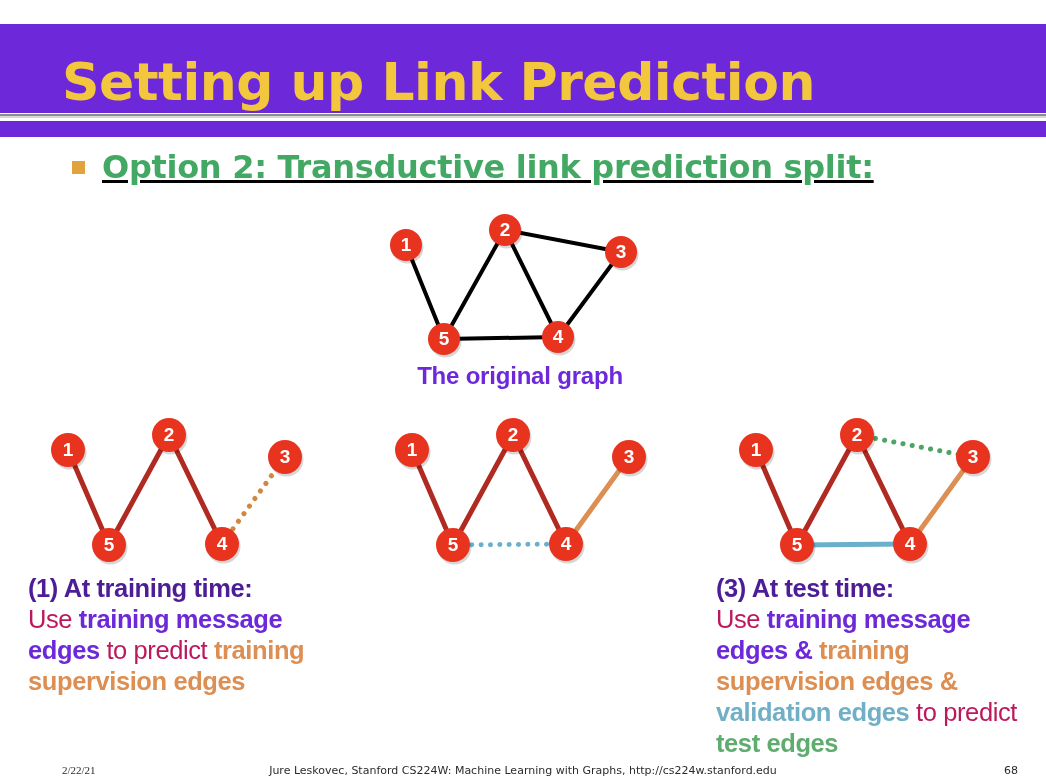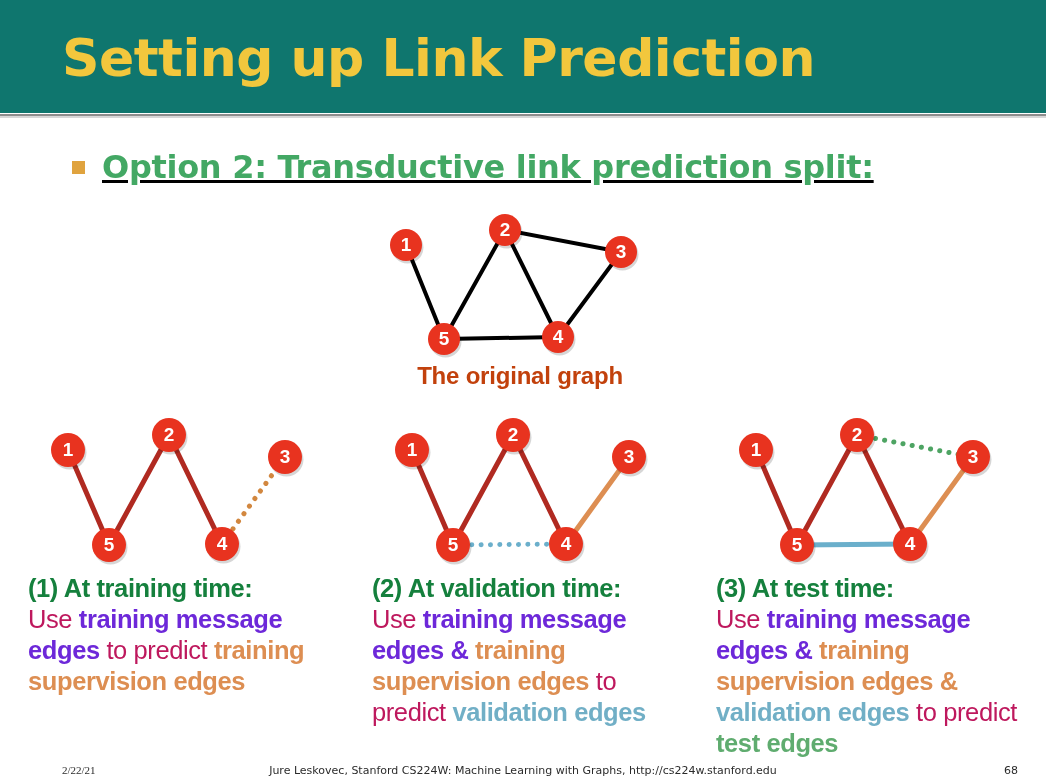"Setting up Link Prediction" div { background: #0f766e -> #6d28d9; margin-top: none -> 24px }
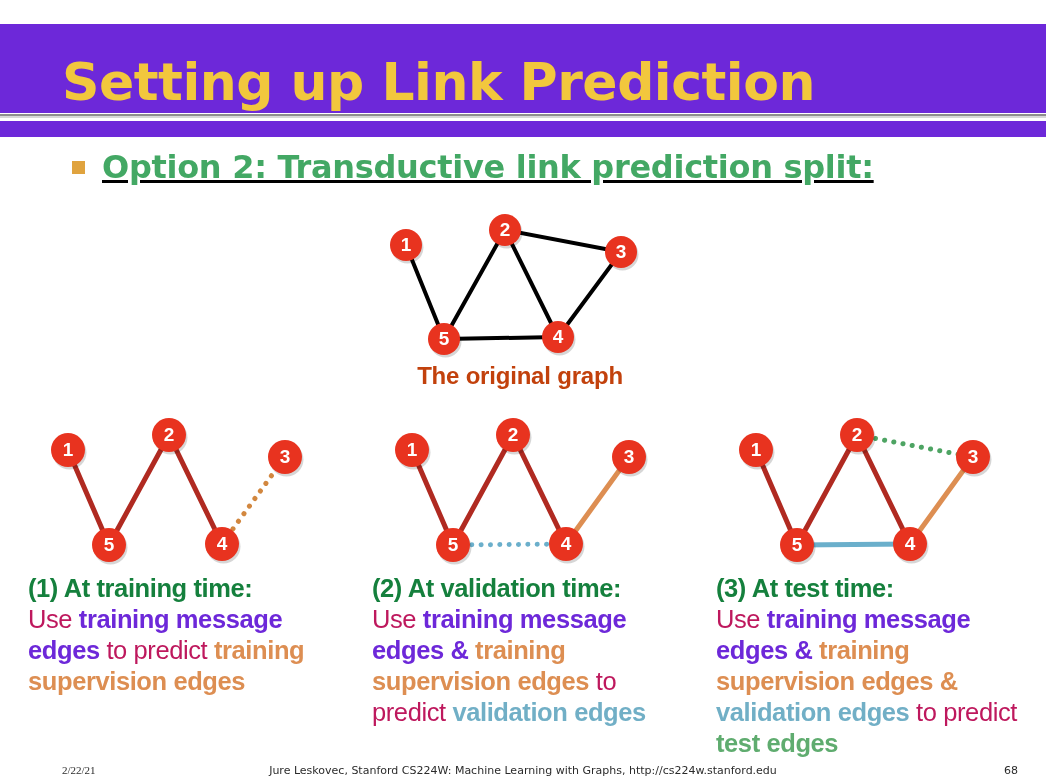"The original graph" #orig-caption { color: #c2410c -> #6d28d9 }
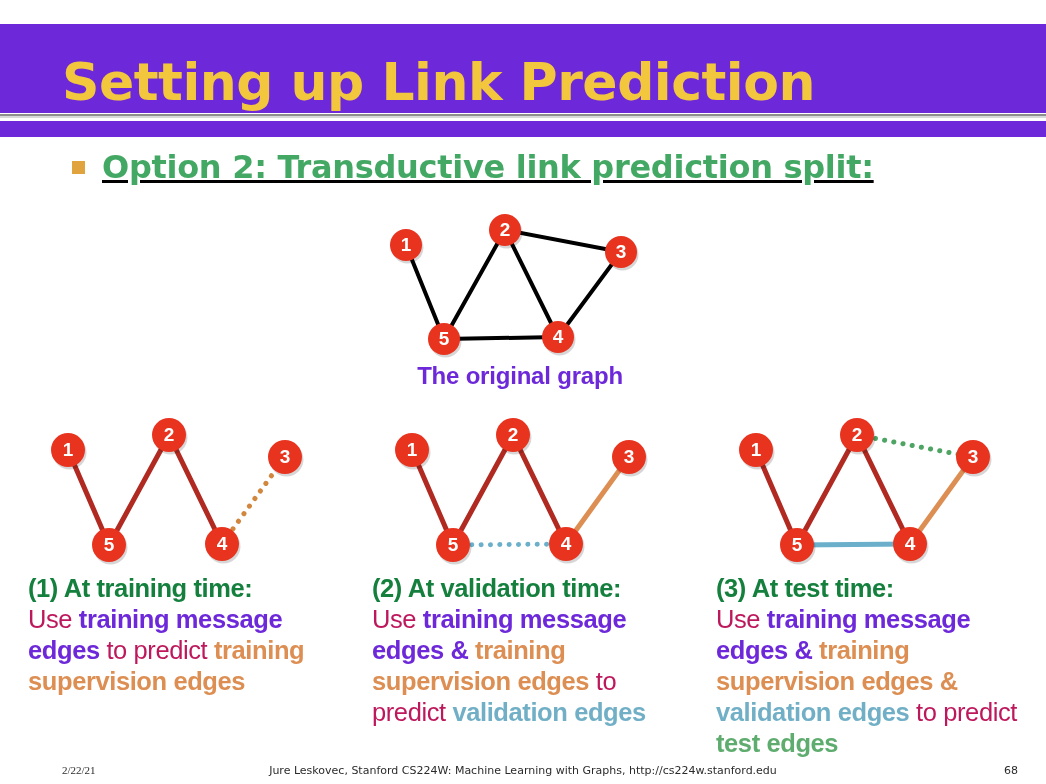"(1) At training time:" .cap-head { color: #15803d -> #4c1d95 }
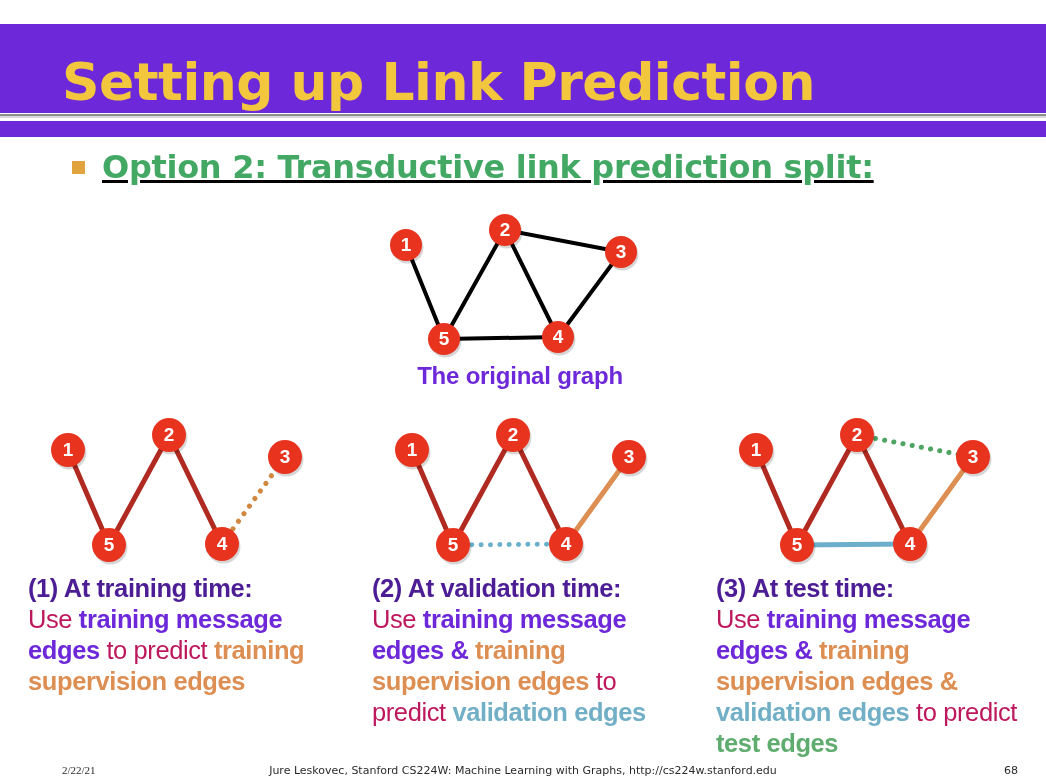"(2) At validation time:" div.panel-caption { html: <div><span>(2) At validation time:</span><br><span>Use </span><span>training message edges </span><span>&amp; </span><span>training supervision edges </span><span>to predict </span><span>validation edges</span></div> -> none }
